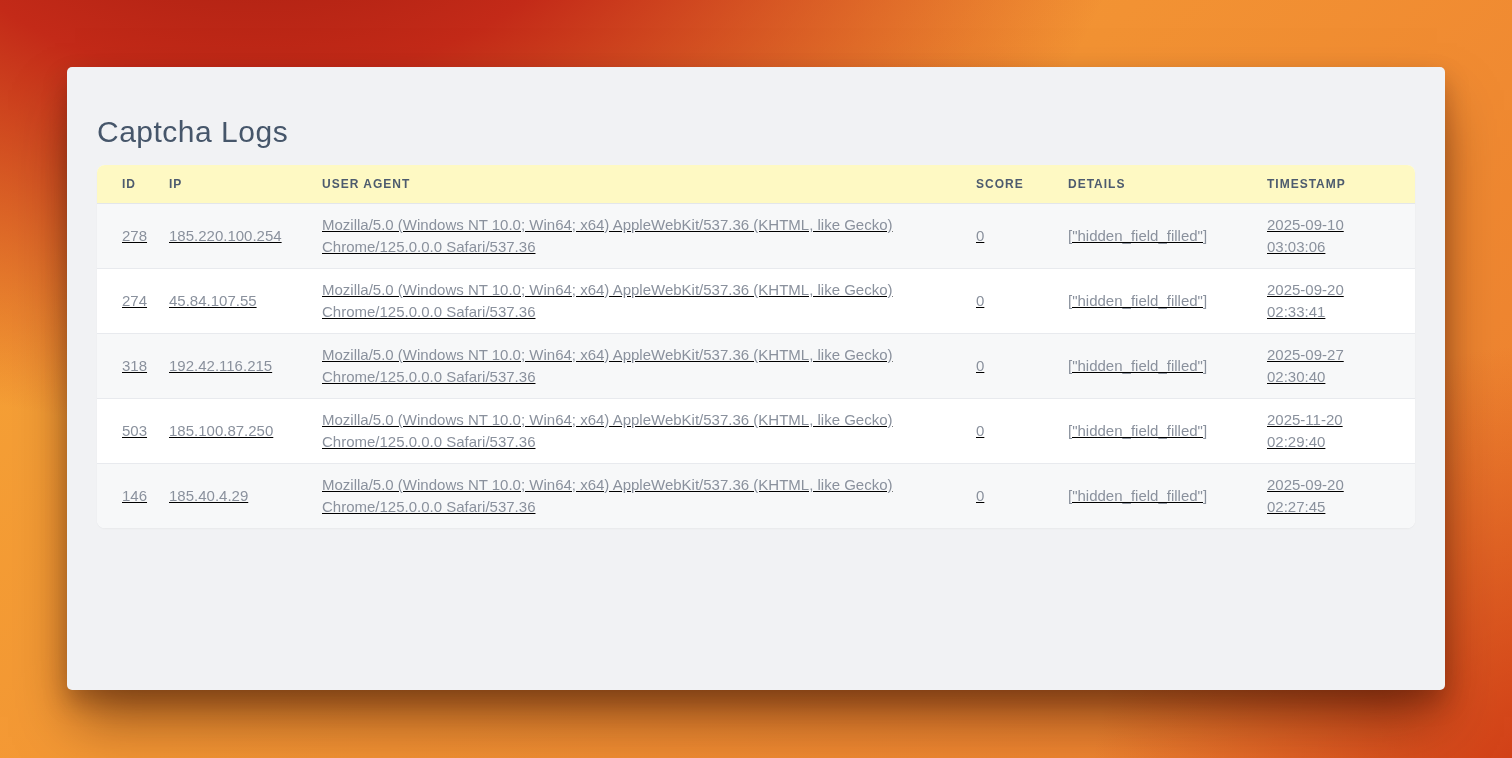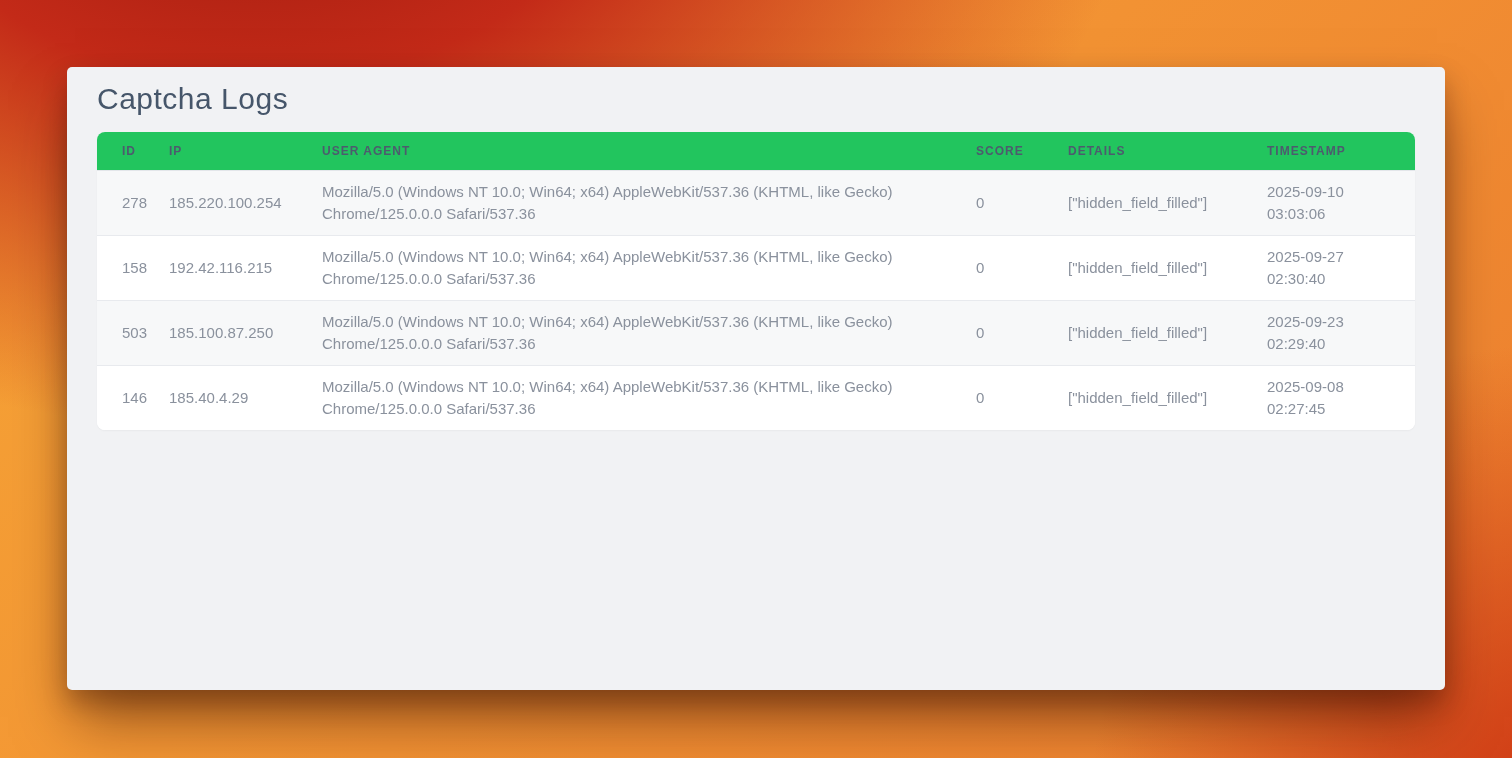"Captcha Logs" .page-title { margin-top: none -> 33px }
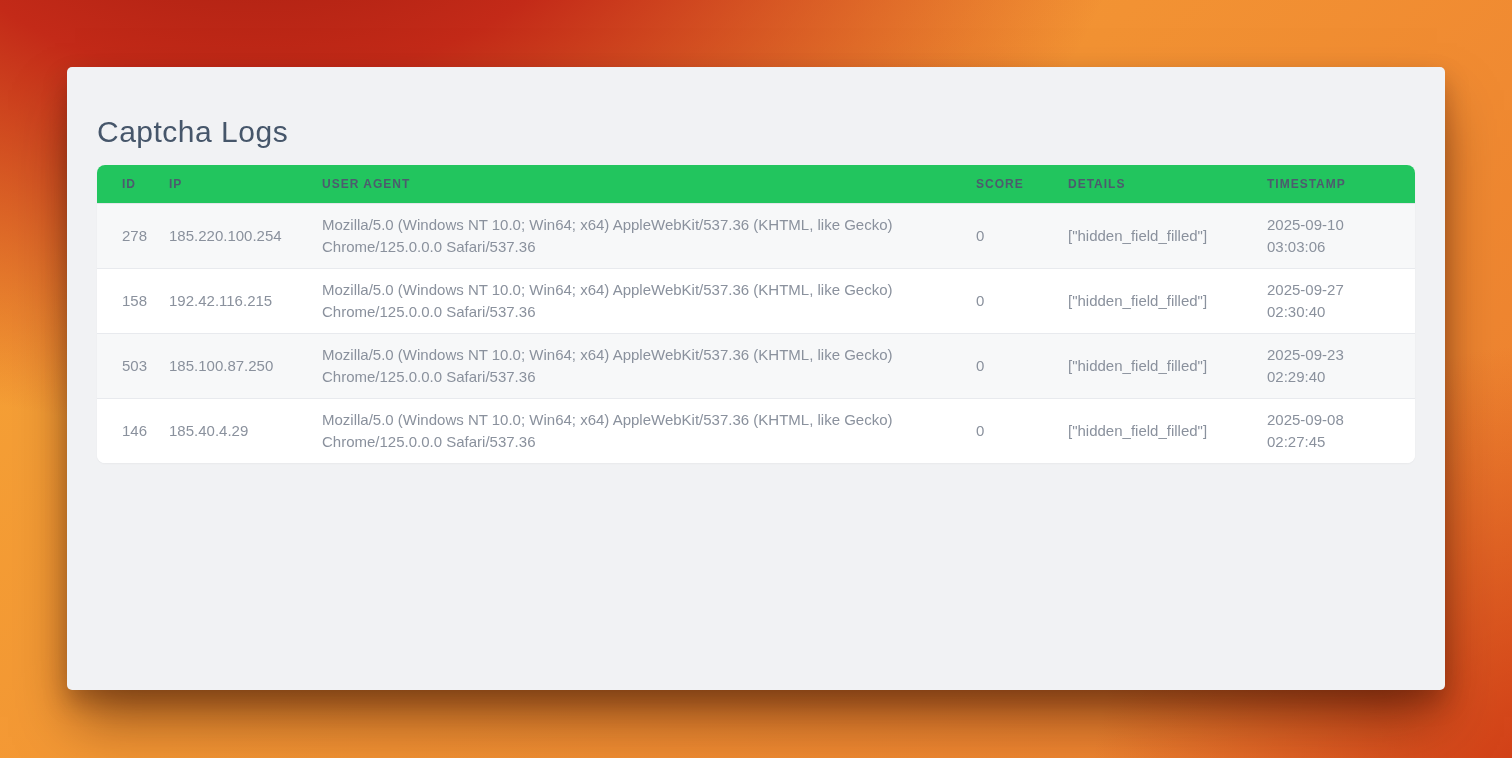"ID" thead th { background: #22c55e -> #fef9c3 }
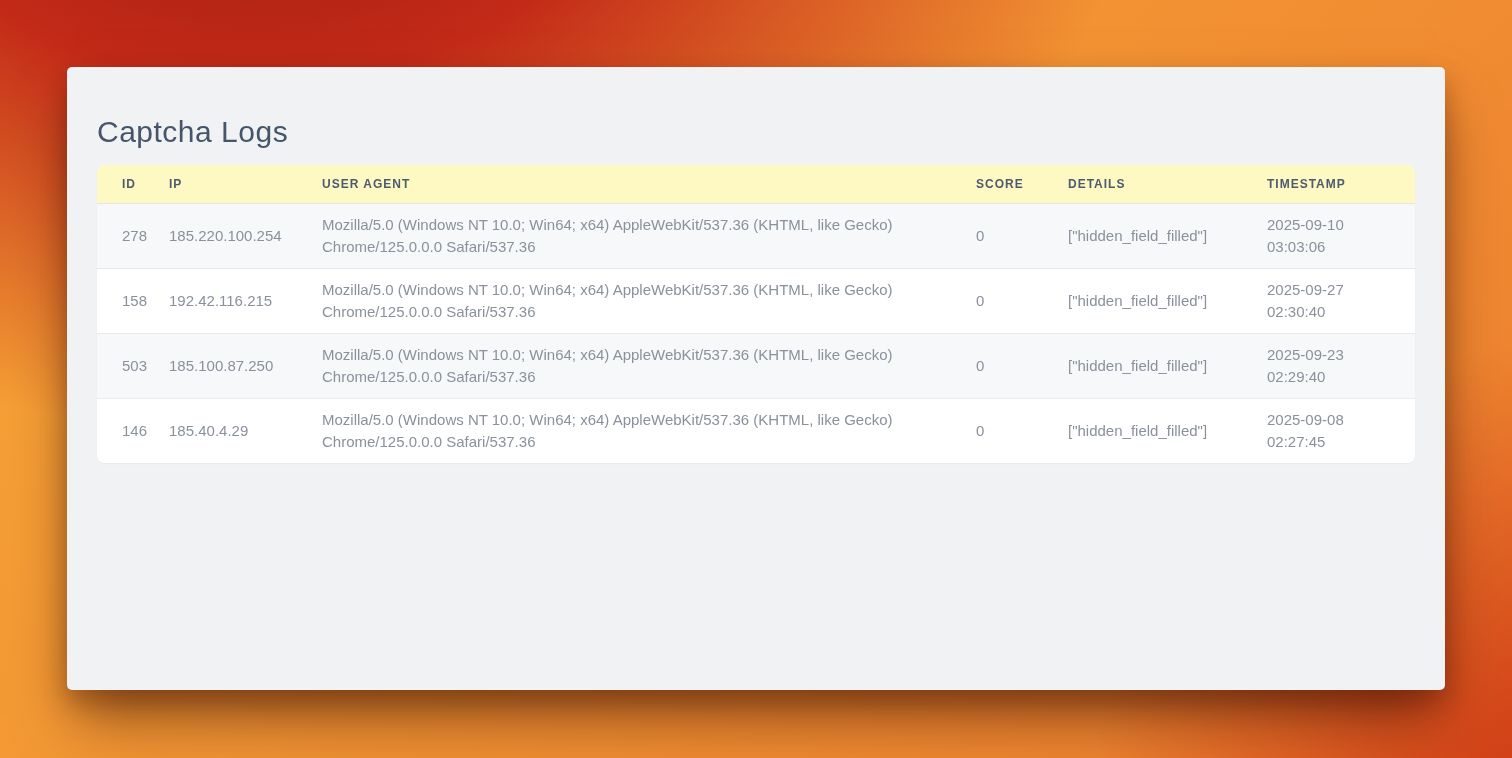"278" tbody tr { text-decoration: none -> underline }
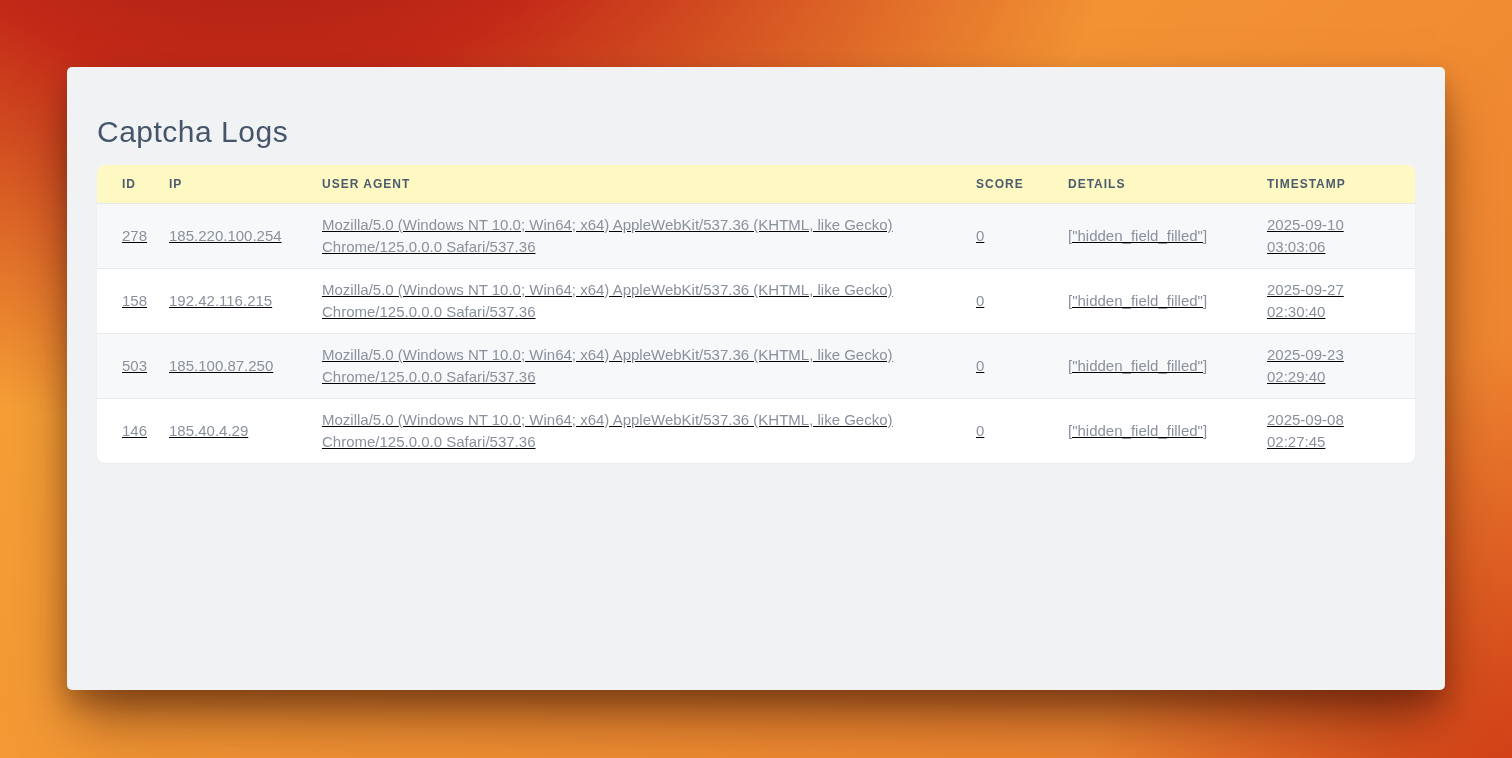"274" tr { html: none -> <tr> <td>274</td> <td>45.84.107.55</td> <td>Mozilla/5.0 (Windows NT 10.0; Win64; x64) AppleWebKit/537.36 (KHTML, like Gecko) Chrome/125.0.0.0 Safari/537.36</td> <td>0</td> <td>["hidden_field_filled"]</td> <td>2025-09-20 02:33:41</td> </tr> }
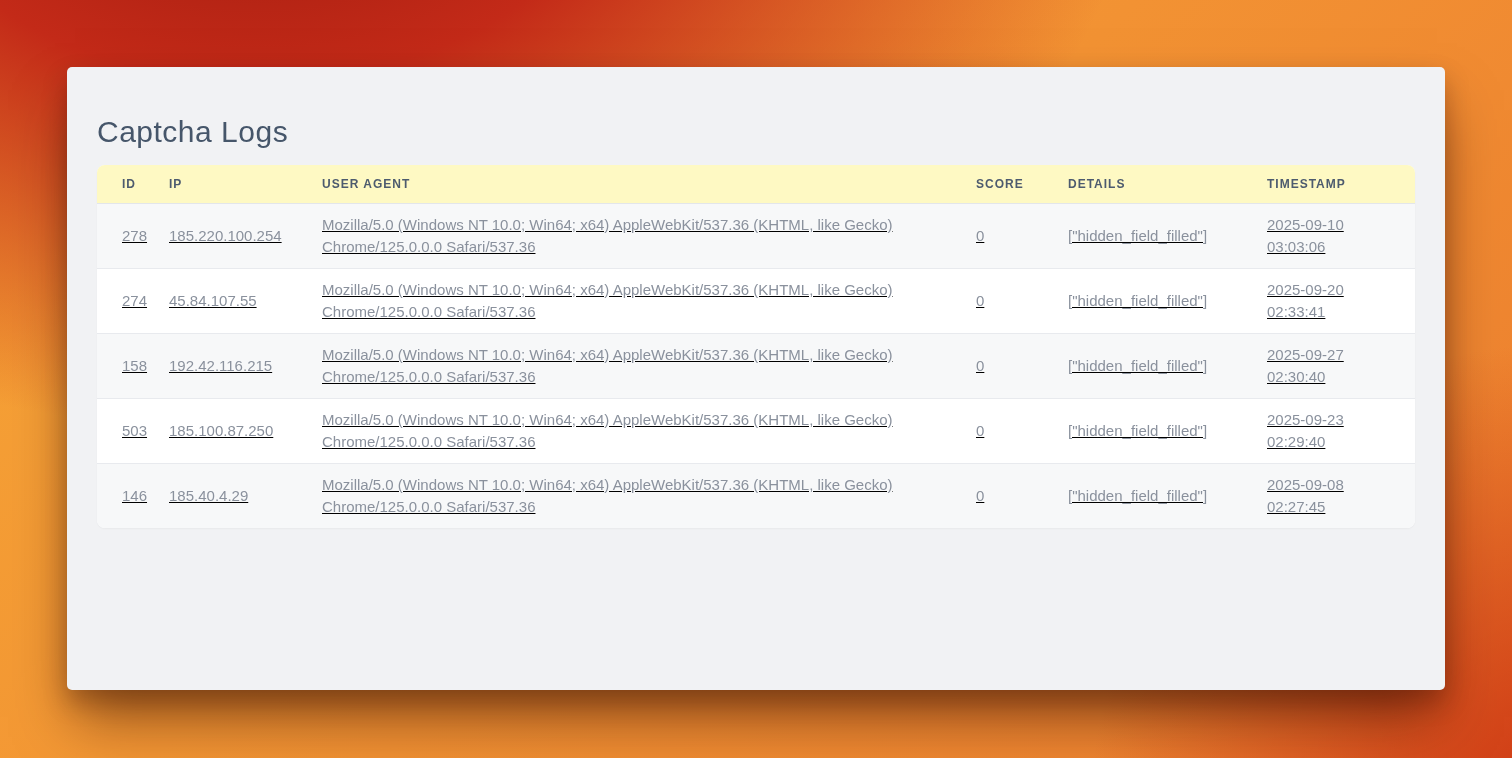"158" td { text: 158 -> 318 }
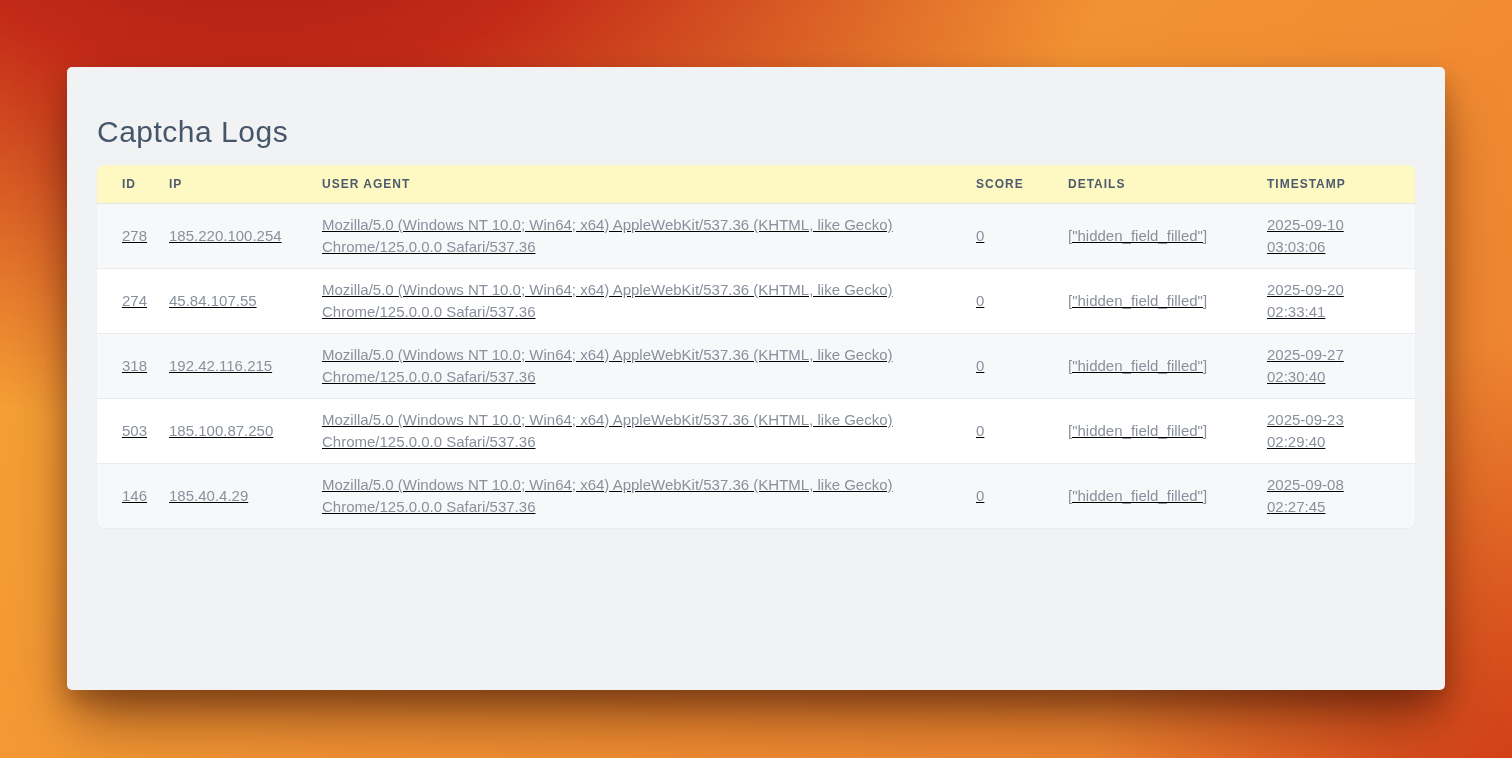"2025-09-23 02:29:40" td { text: 2025-09-23 -> 2025-11-20 }
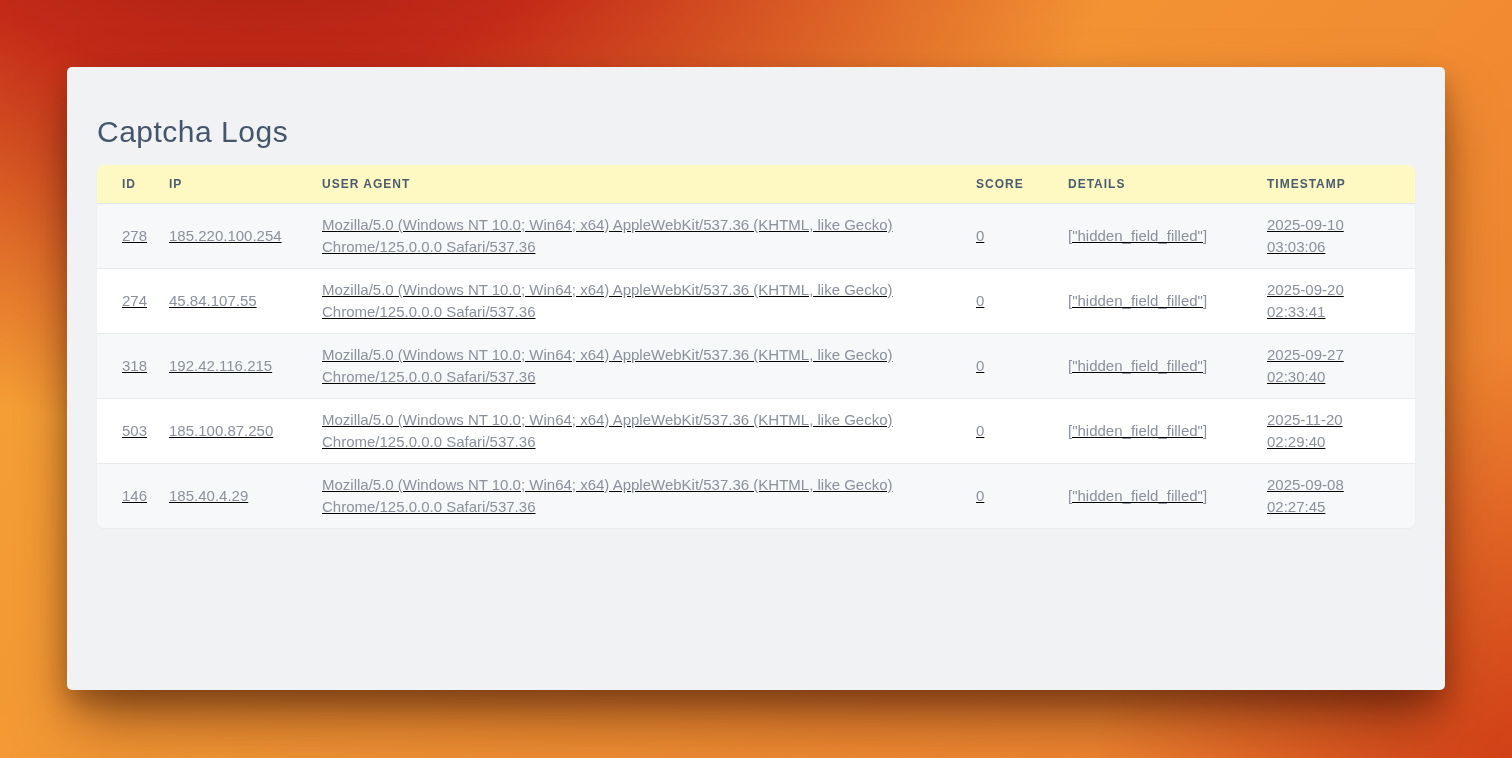"2025-09-08 02:27:45" td { text: 2025-09-08 -> 2025-09-20 }
